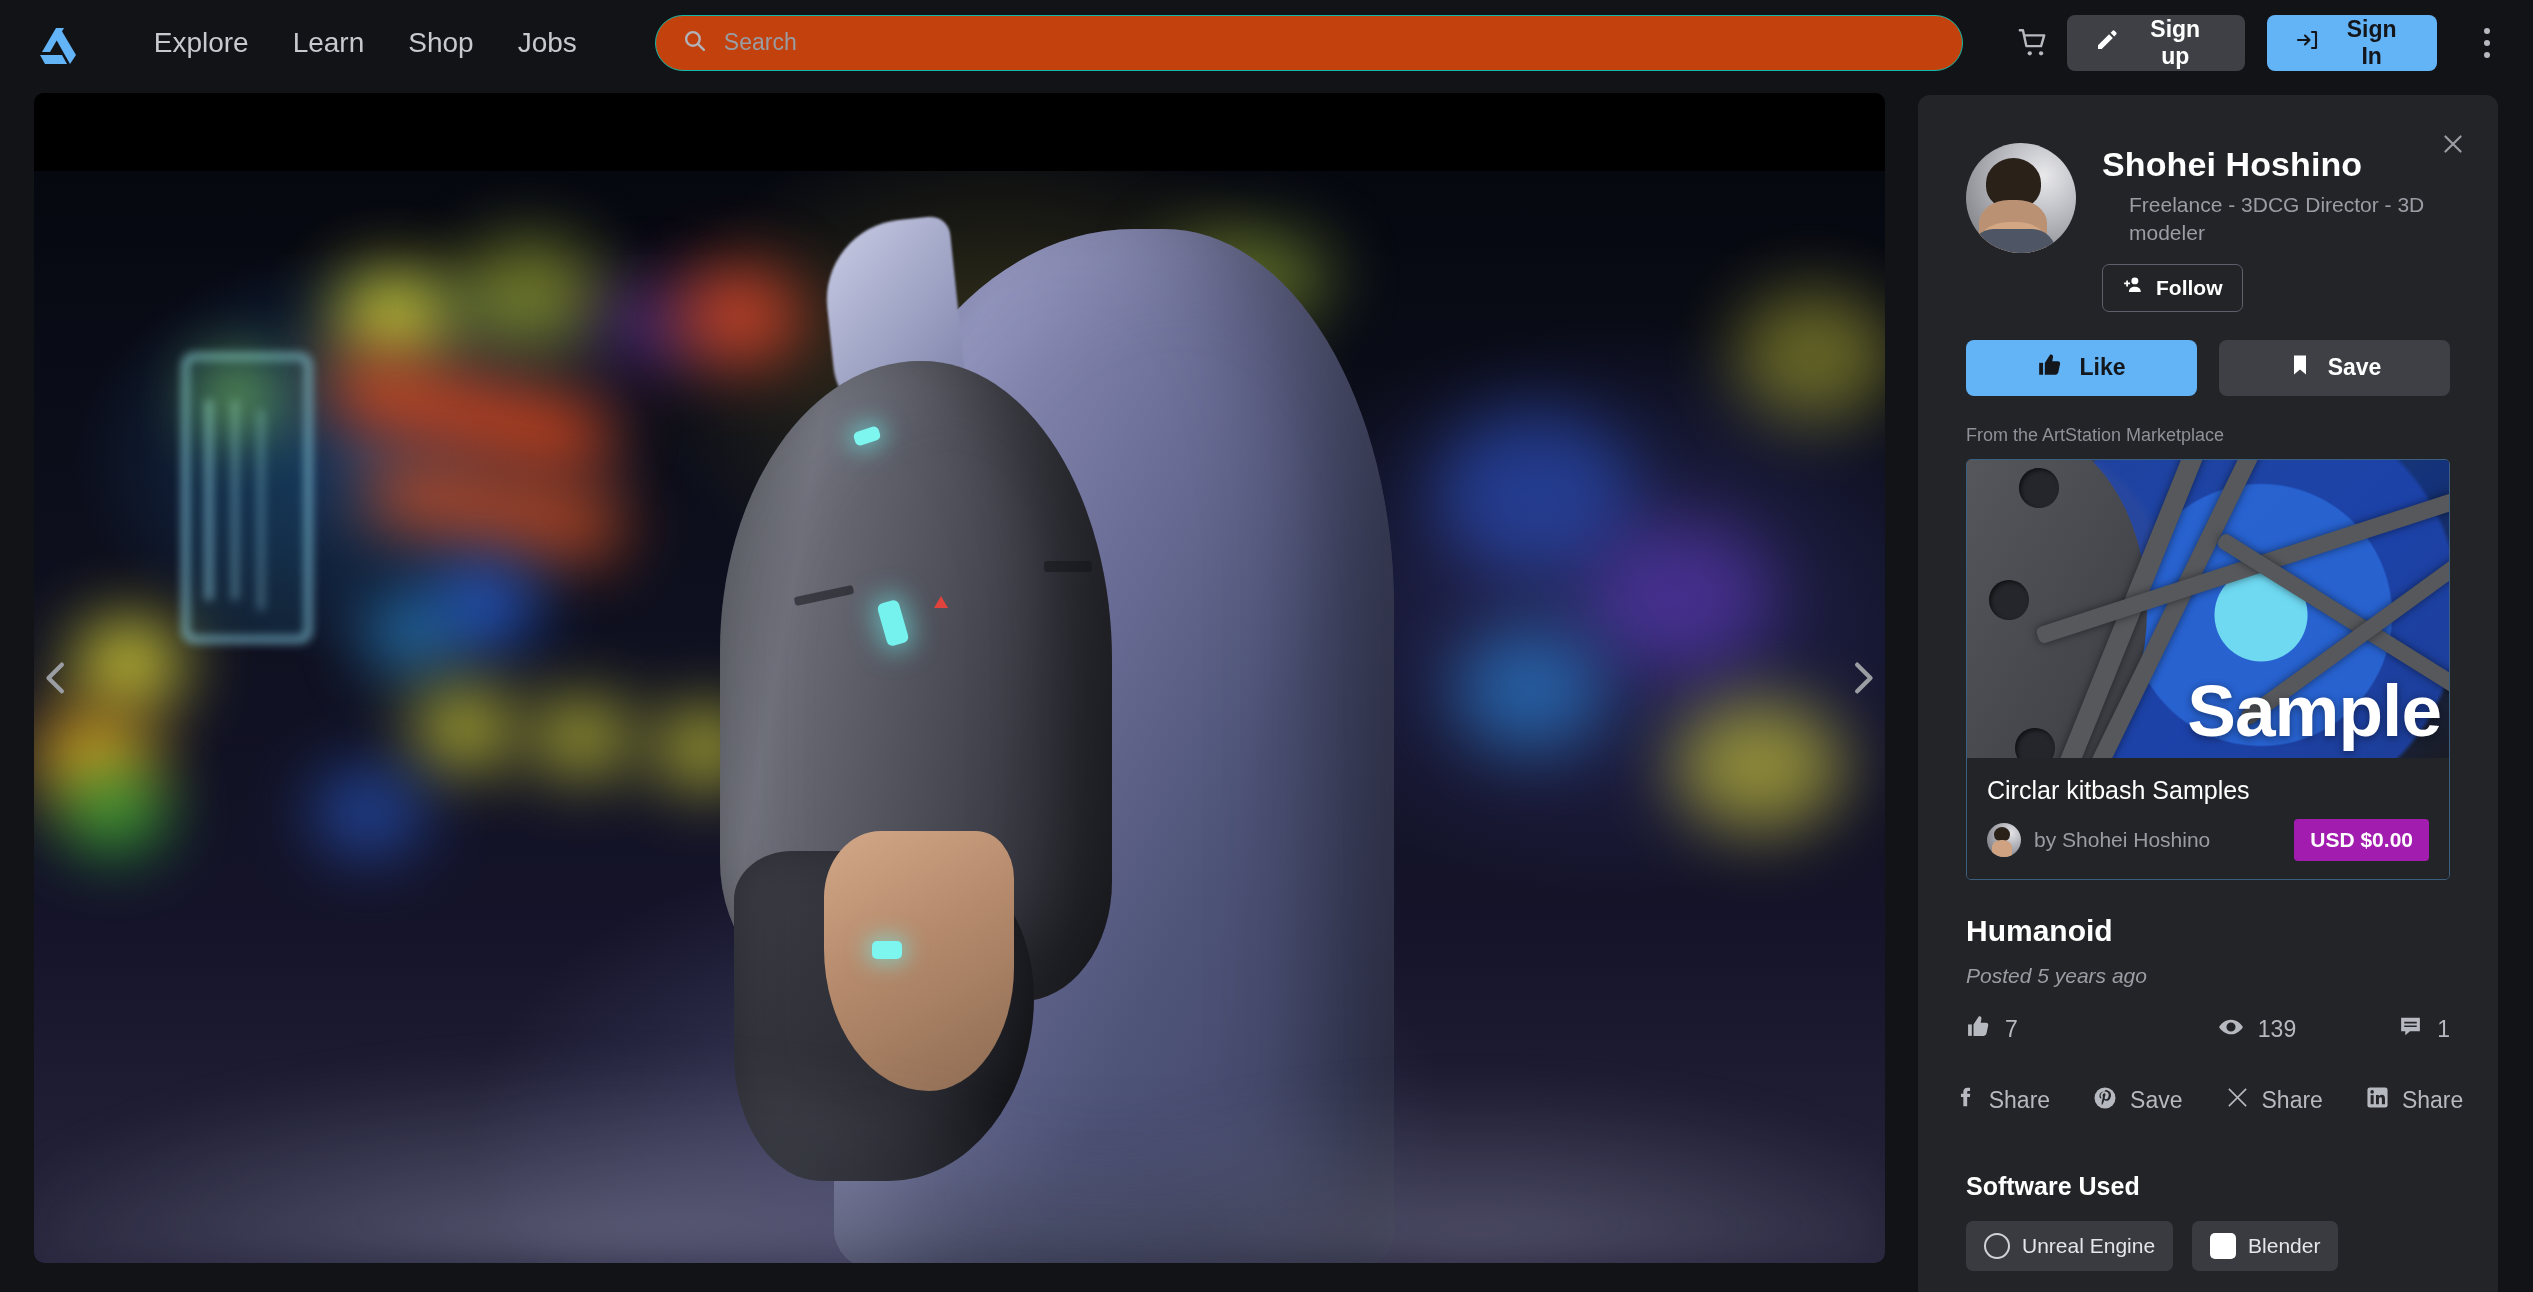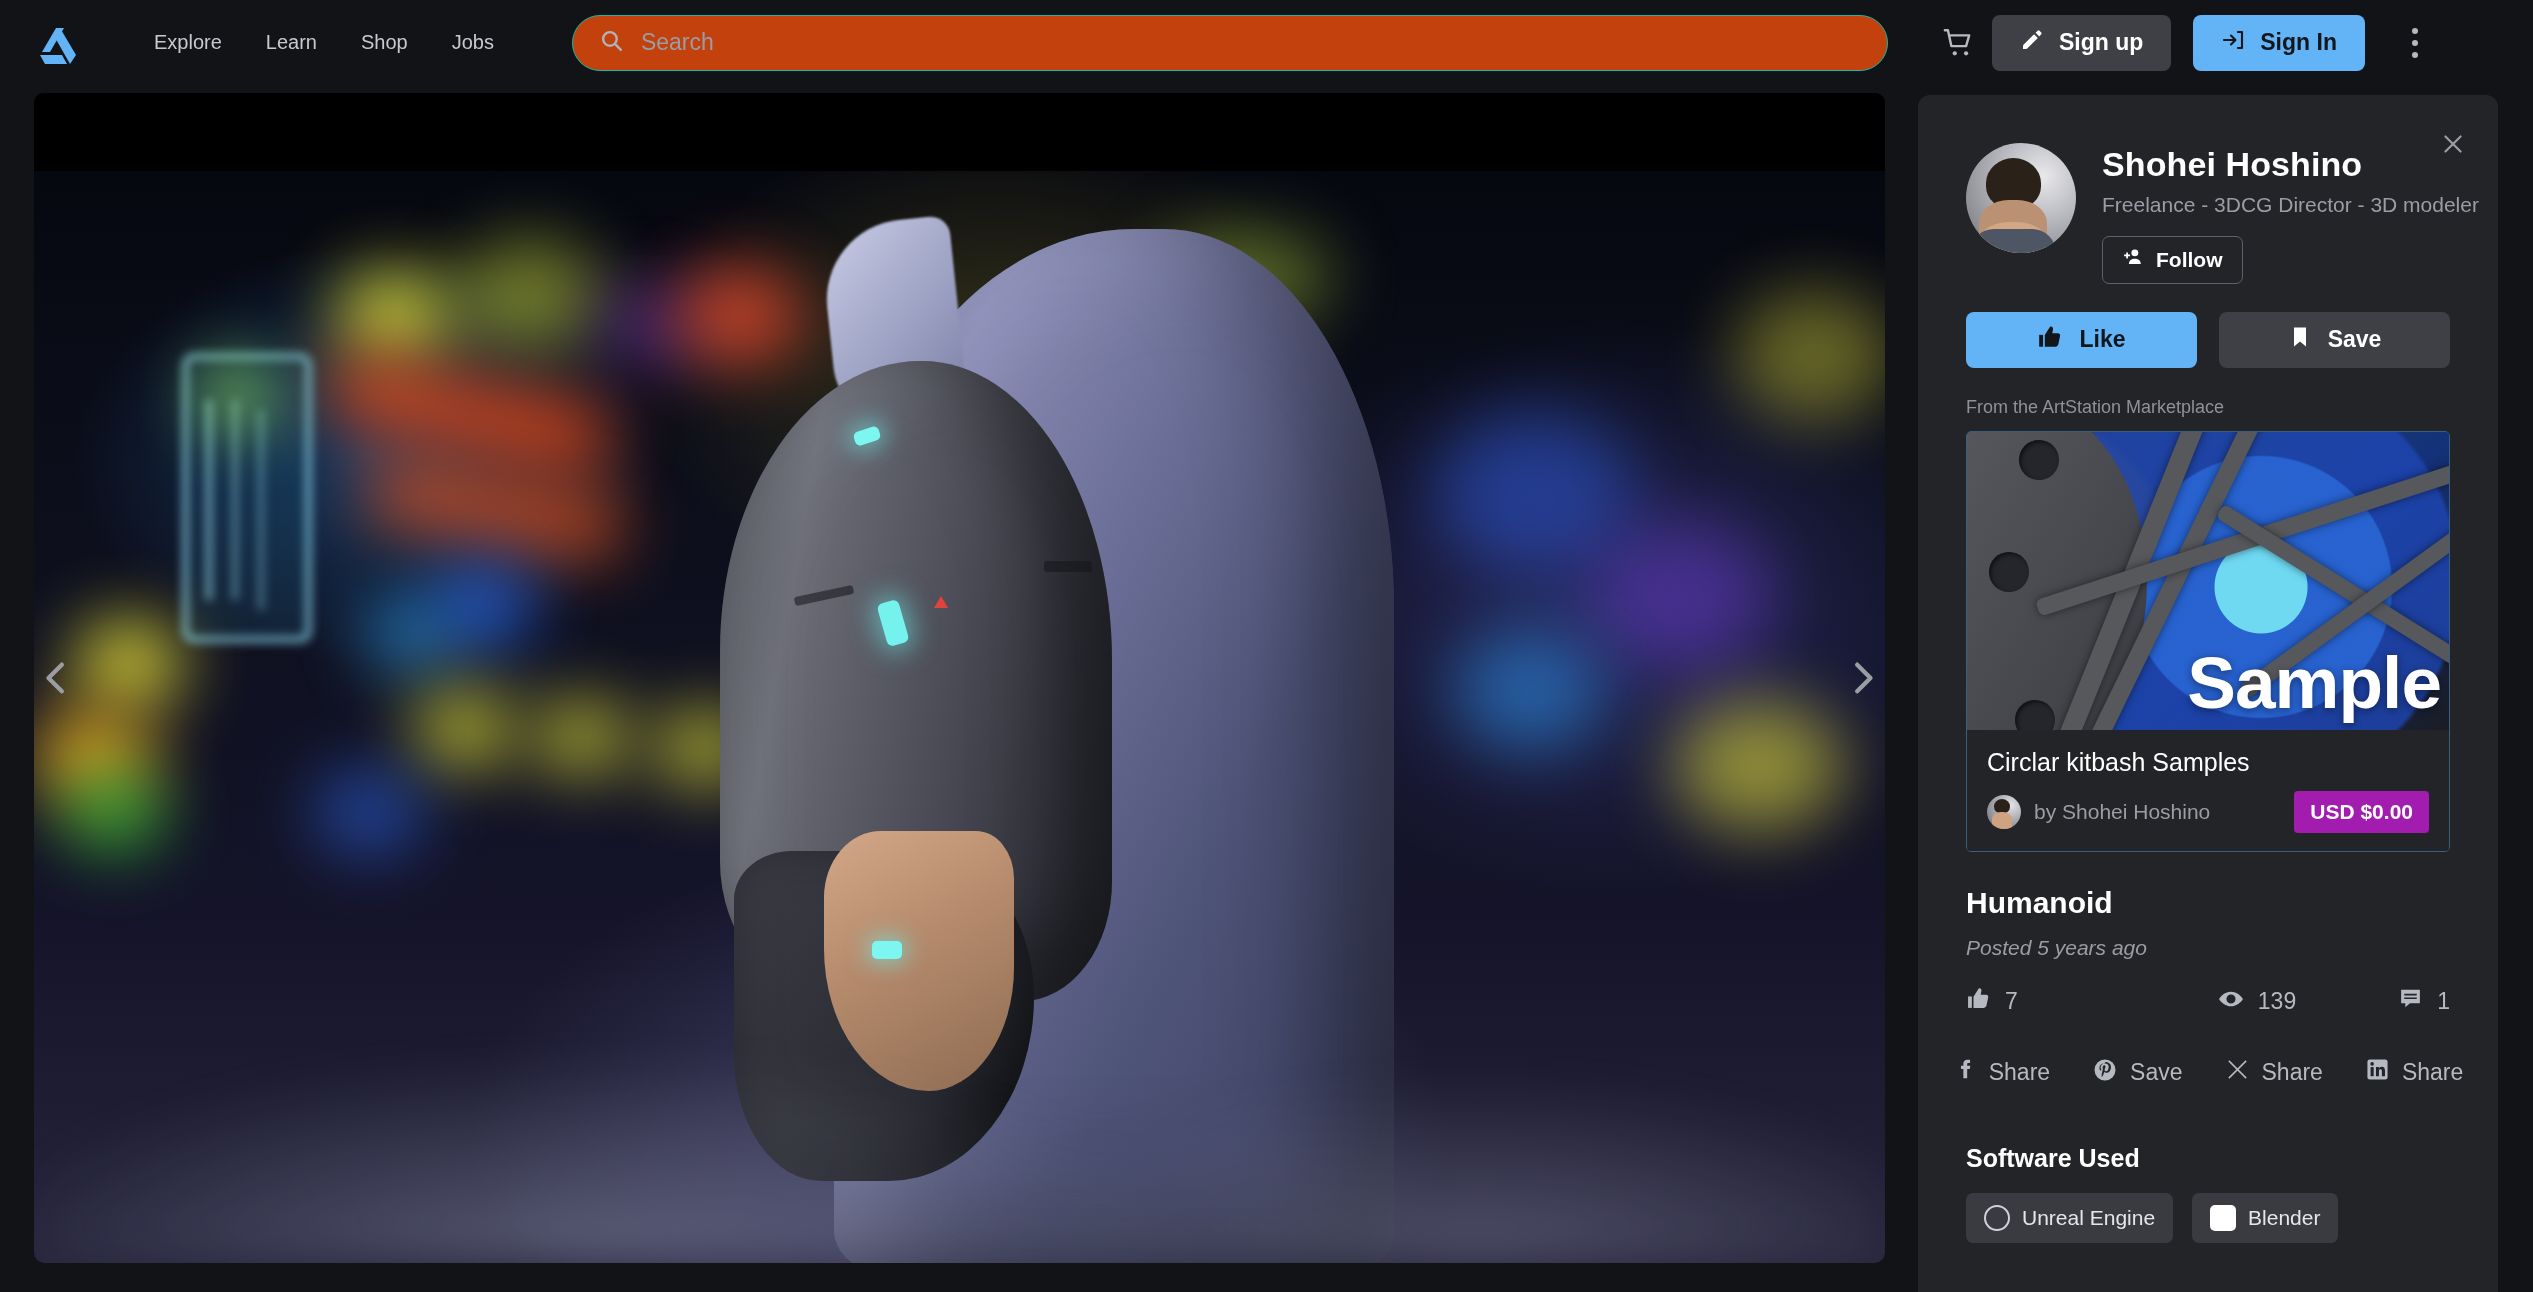"Explore" .nav-item { font-size: 20px -> 28px }
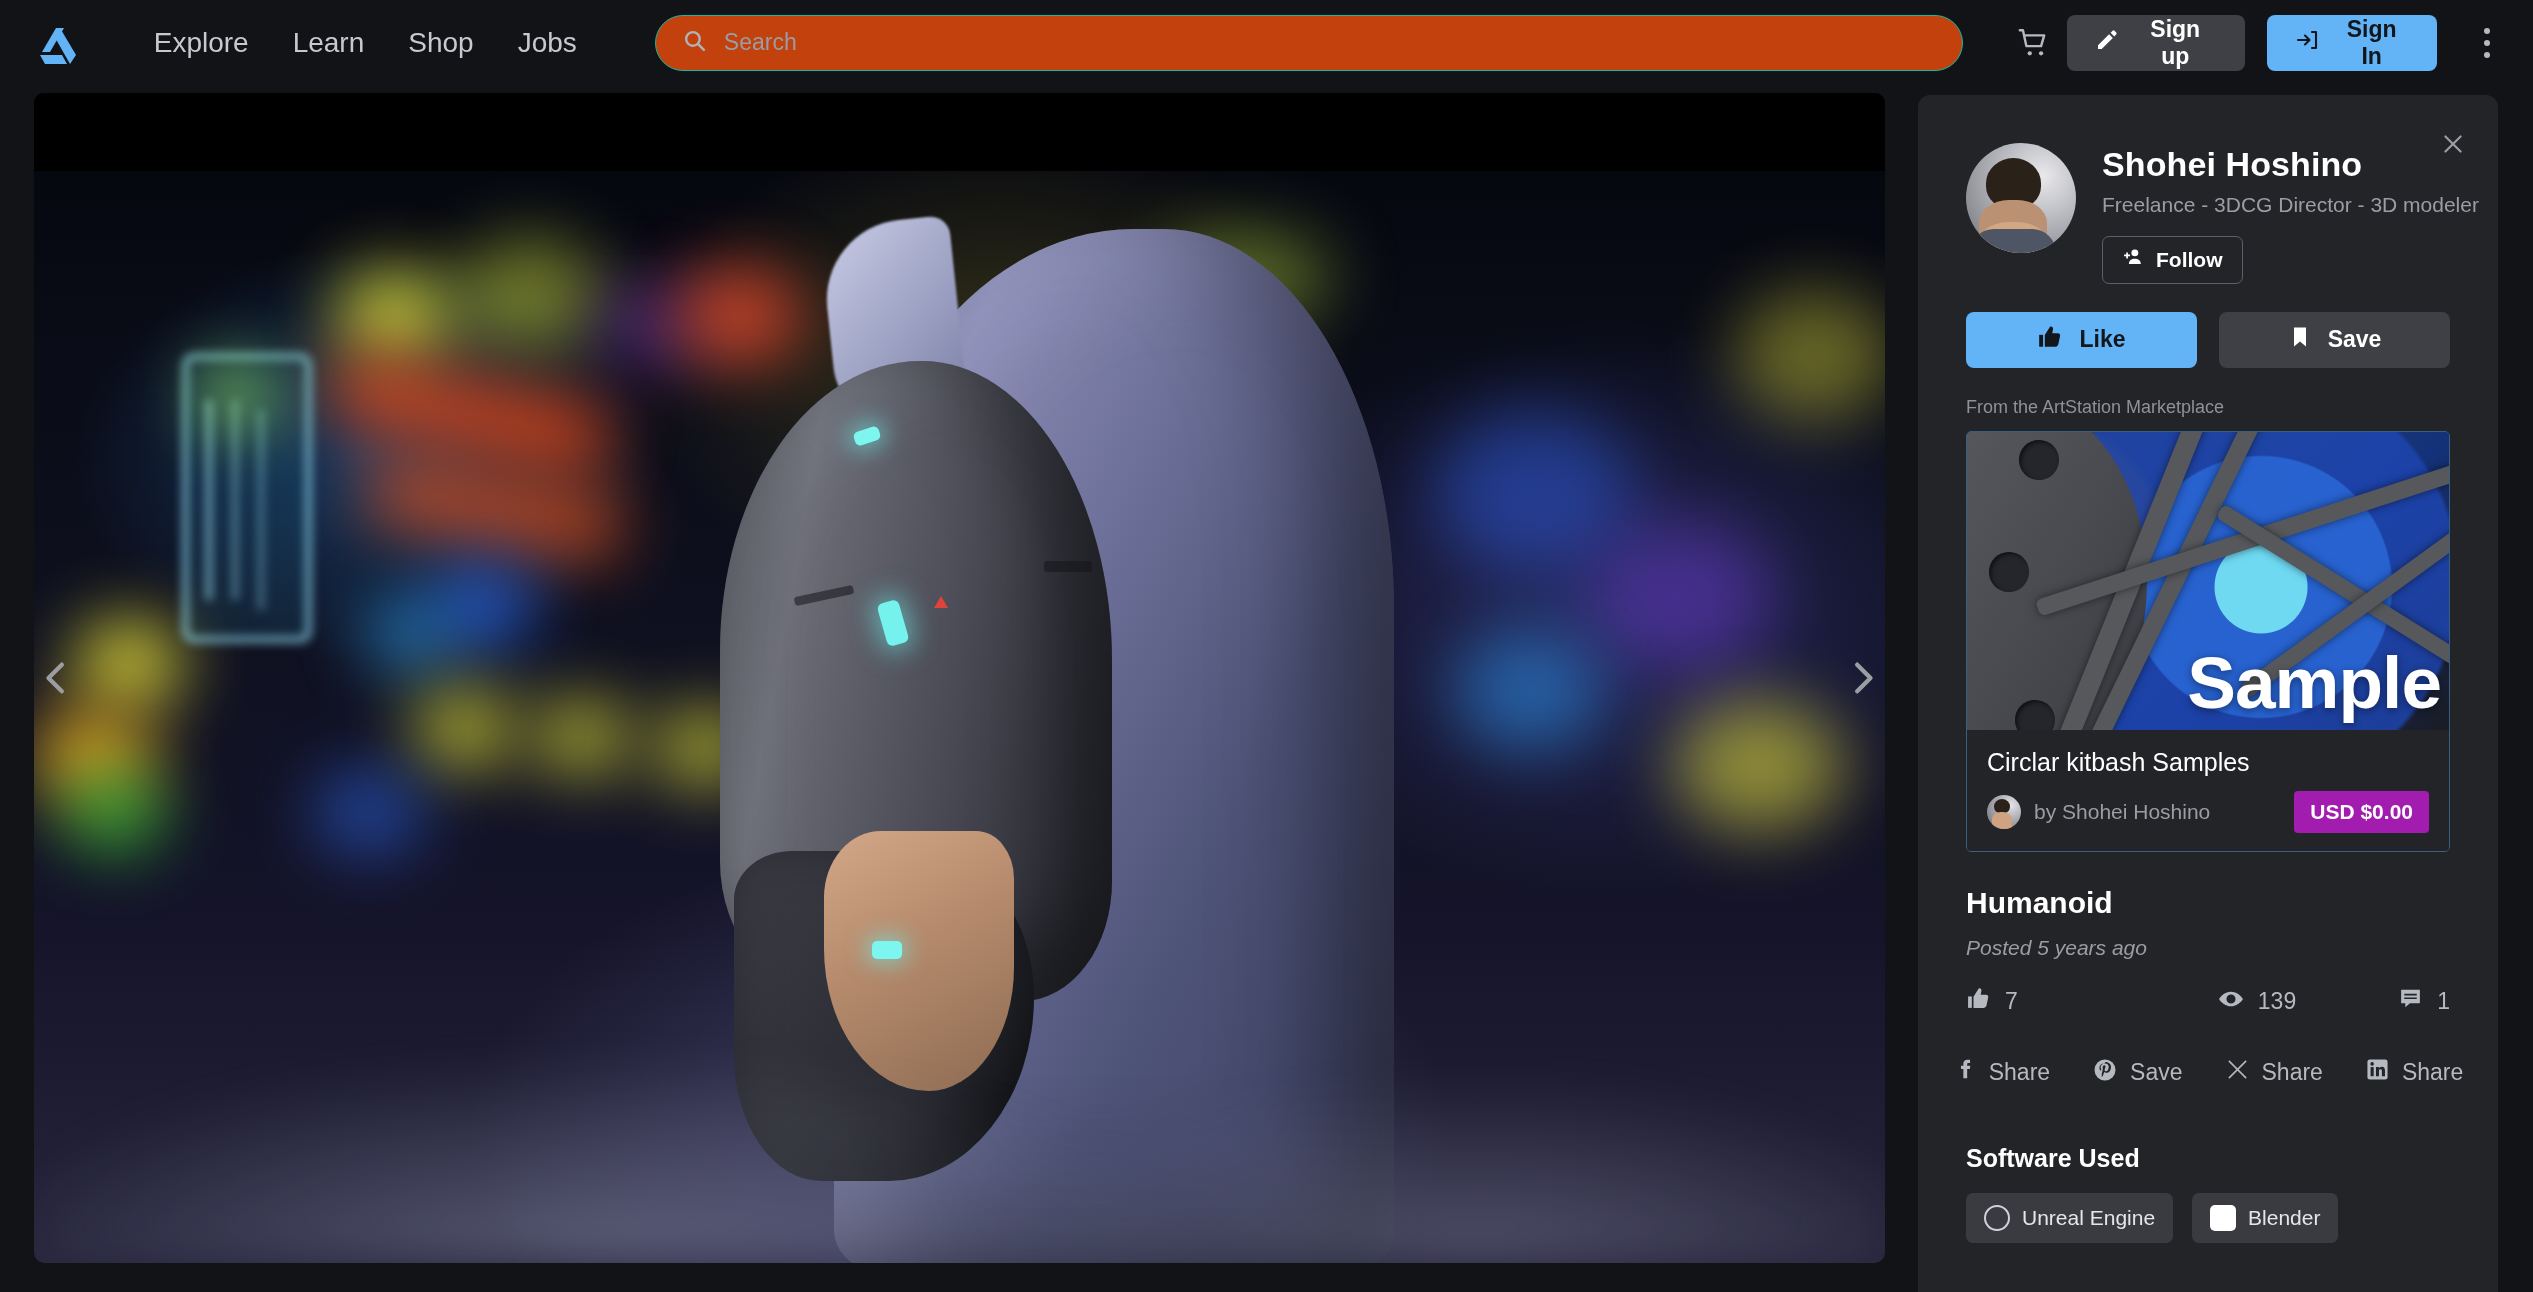"Freelance - 3DCG Director -" .artist-title { margin-left: none -> 27px }
